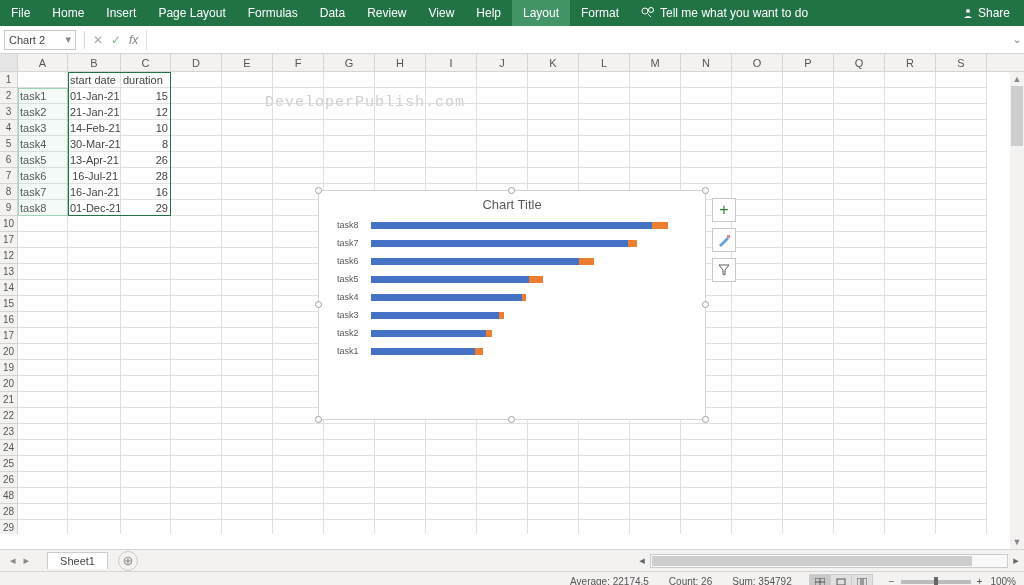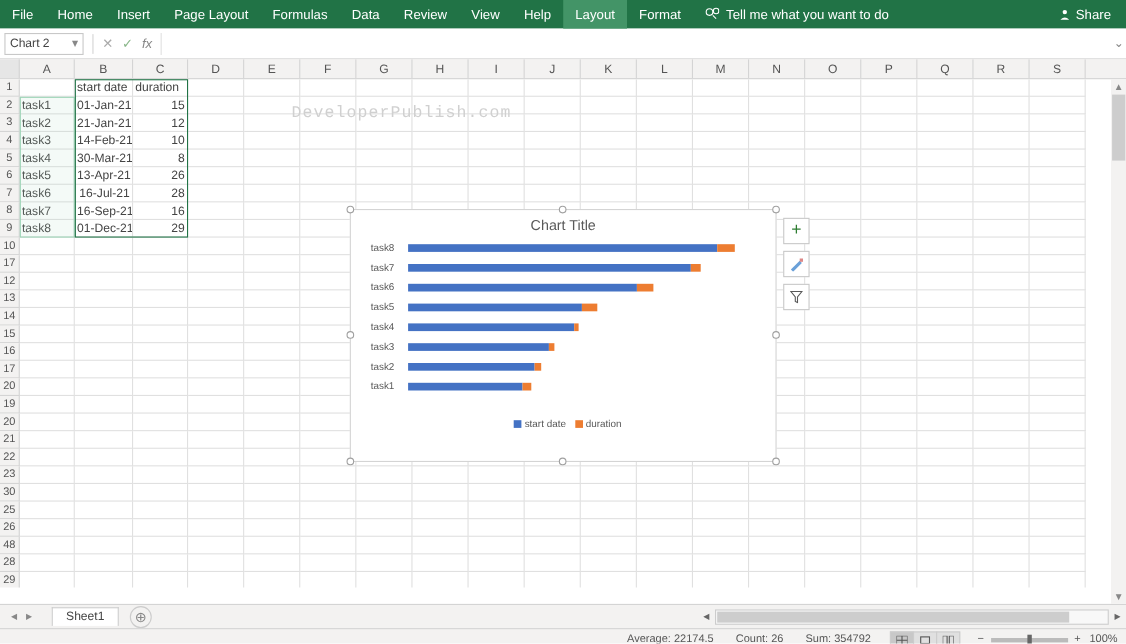"16-Sep-21" div.cell { text: 16-Sep-21 -> 16-Jan-21 }
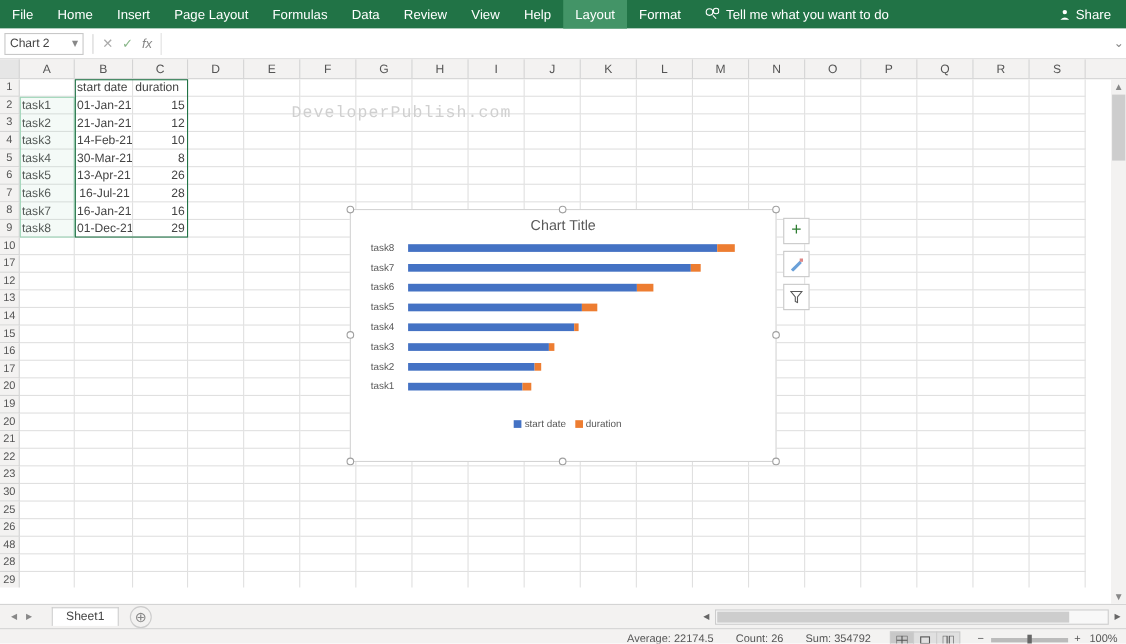"start date duration" div.legend { html: <div><span></span><span>start date</span><span></span><span>duration</span></div> -> none }
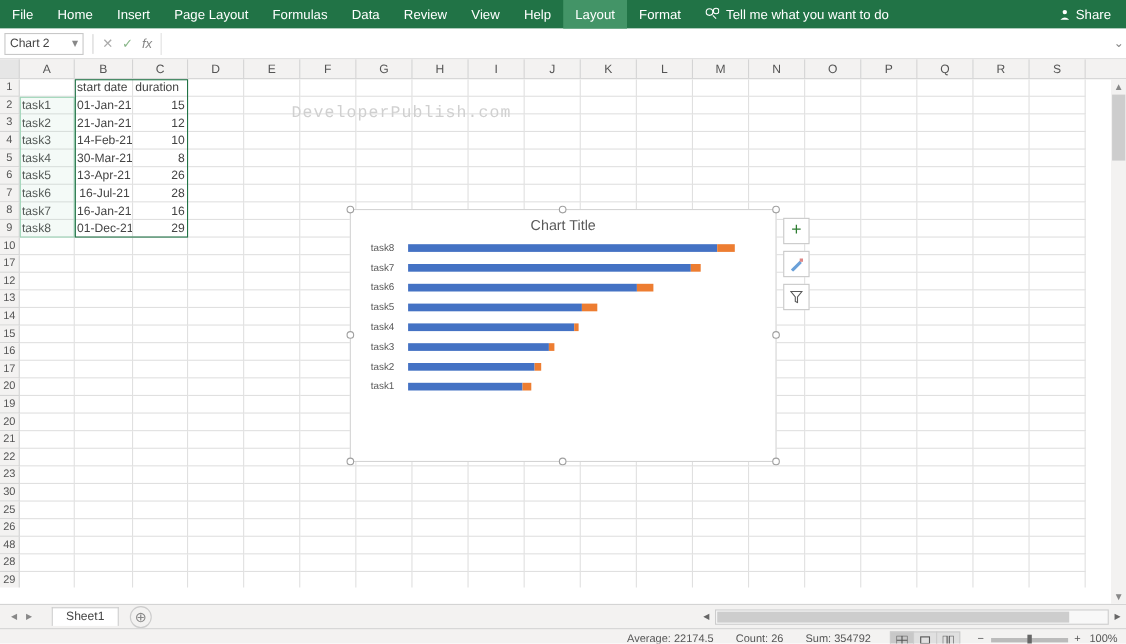"30" div.rh { text: 30 -> 24 }
